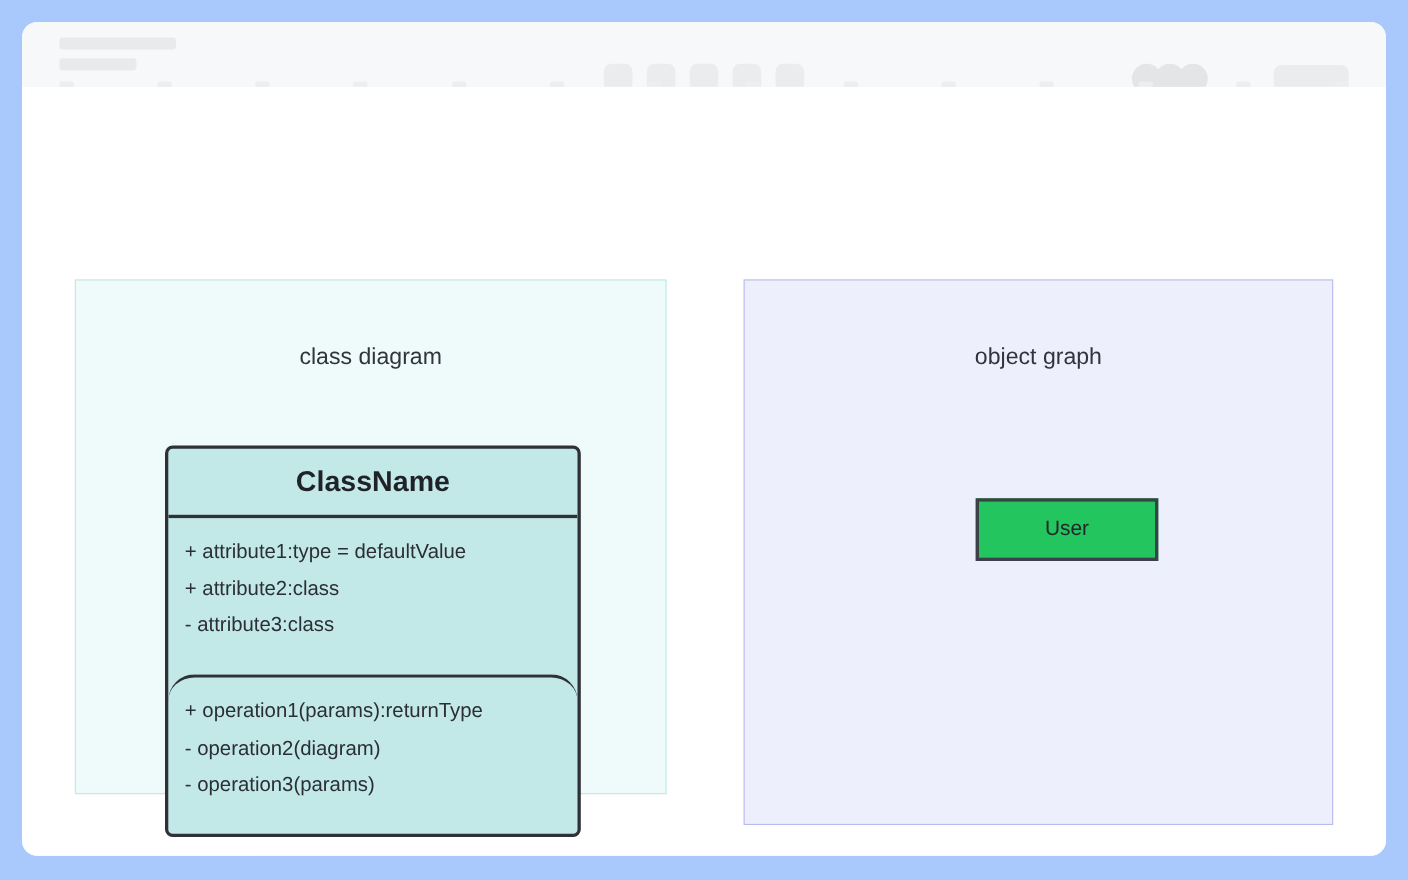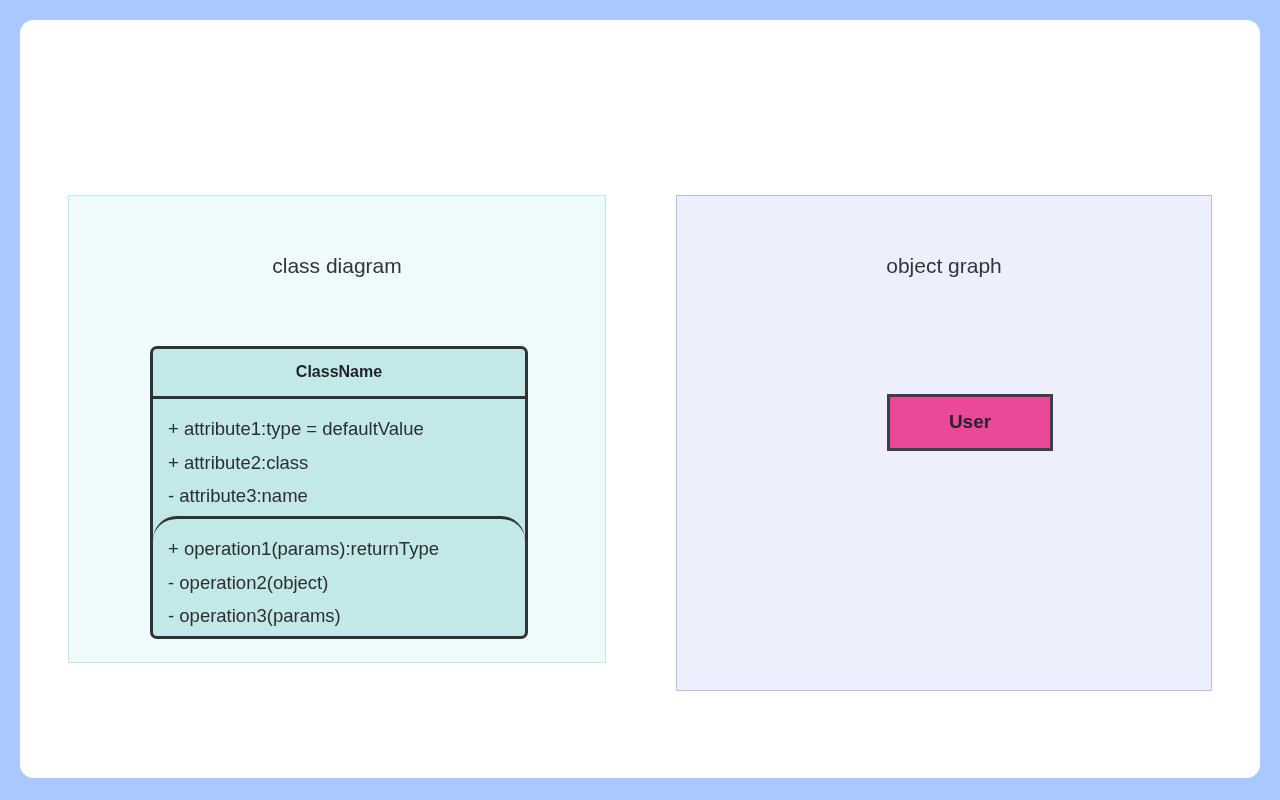"class diagram" .browser-window { flex-direction: row -> column }
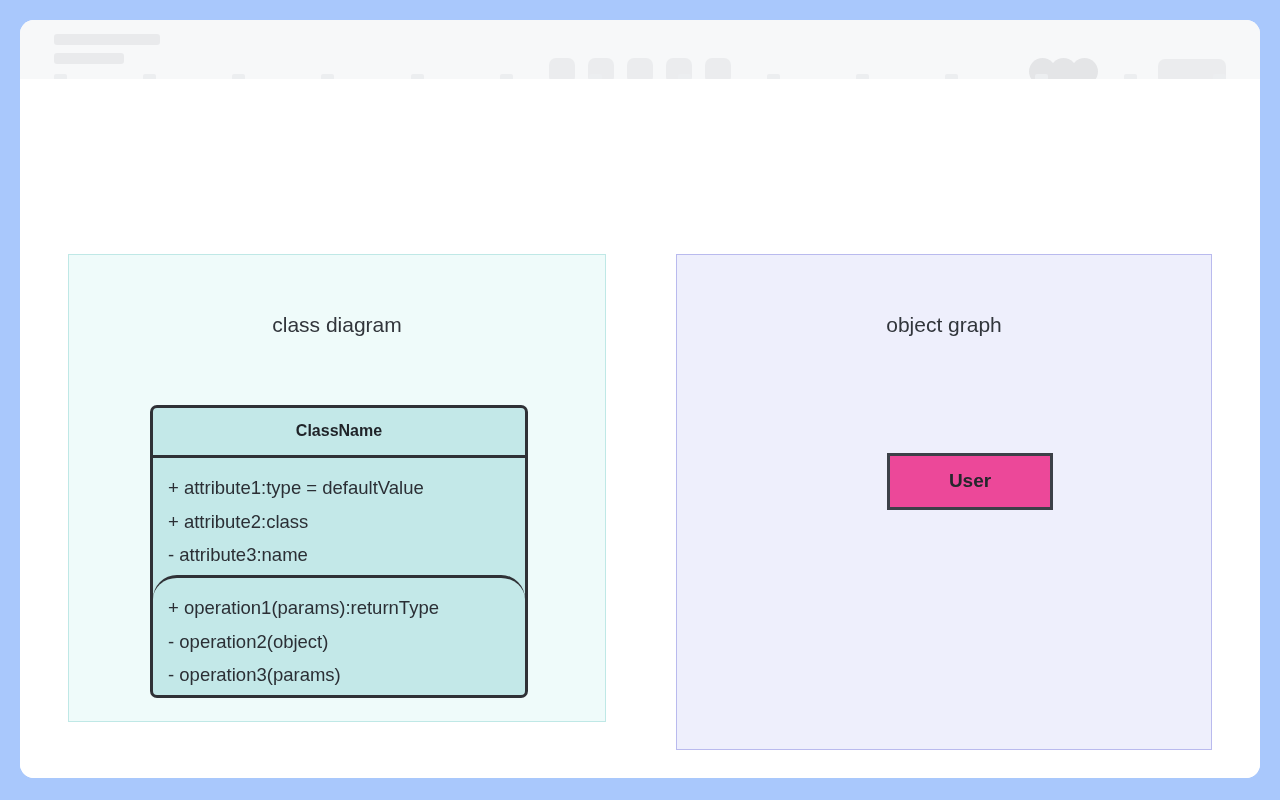"ClassName" .uml-class-name { font-size: 16px -> 26px }
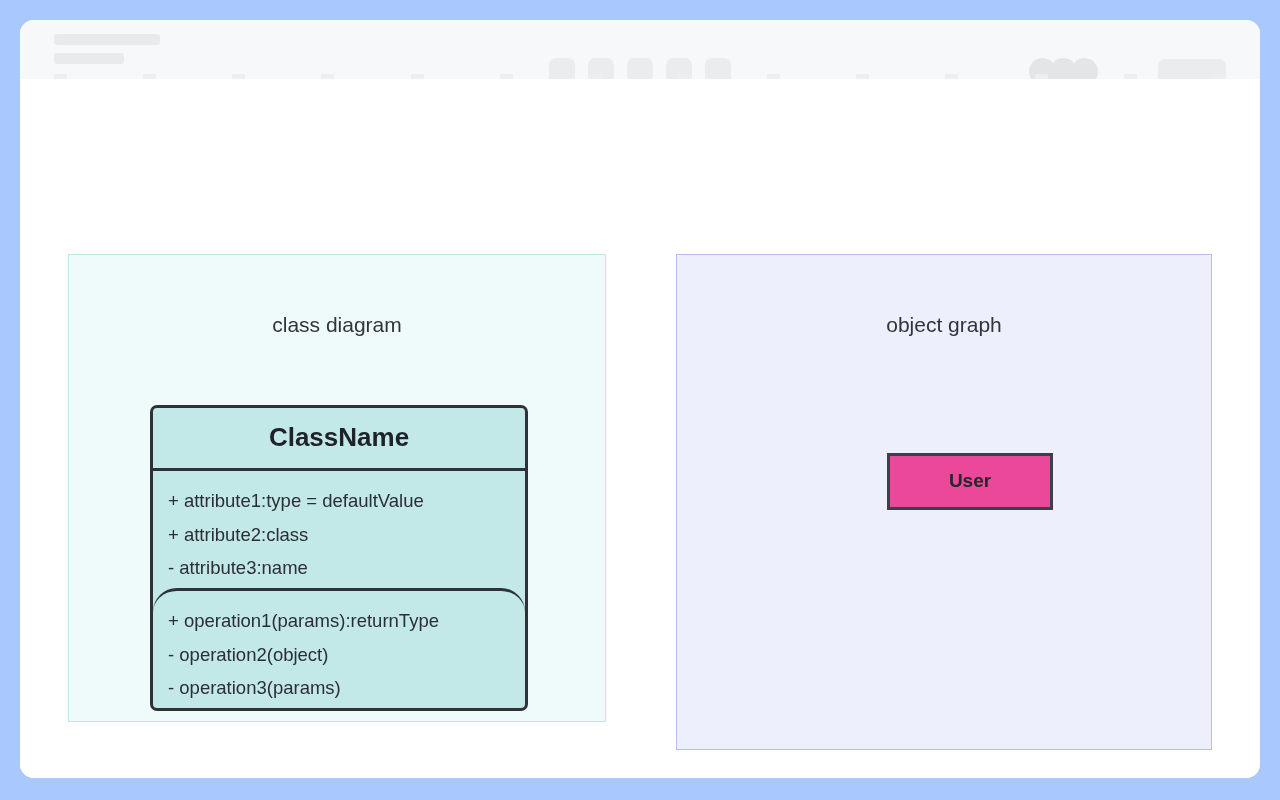"User" .obj-header { background: #ec4899 -> #22c55e; font-weight: bold -> none }
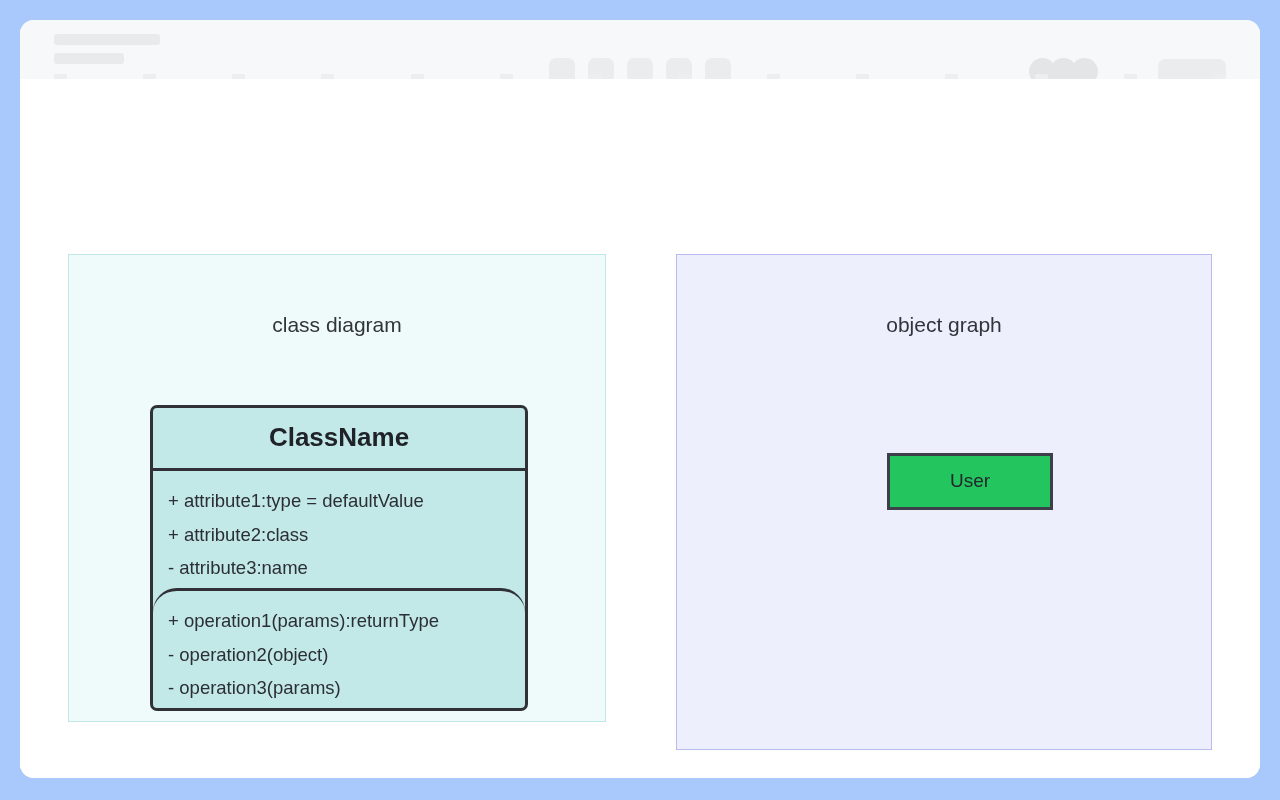"+ attribute1:type = defaultValue" .uml-section { padding: 13px 15px 3px -> 13px 15px 28px }
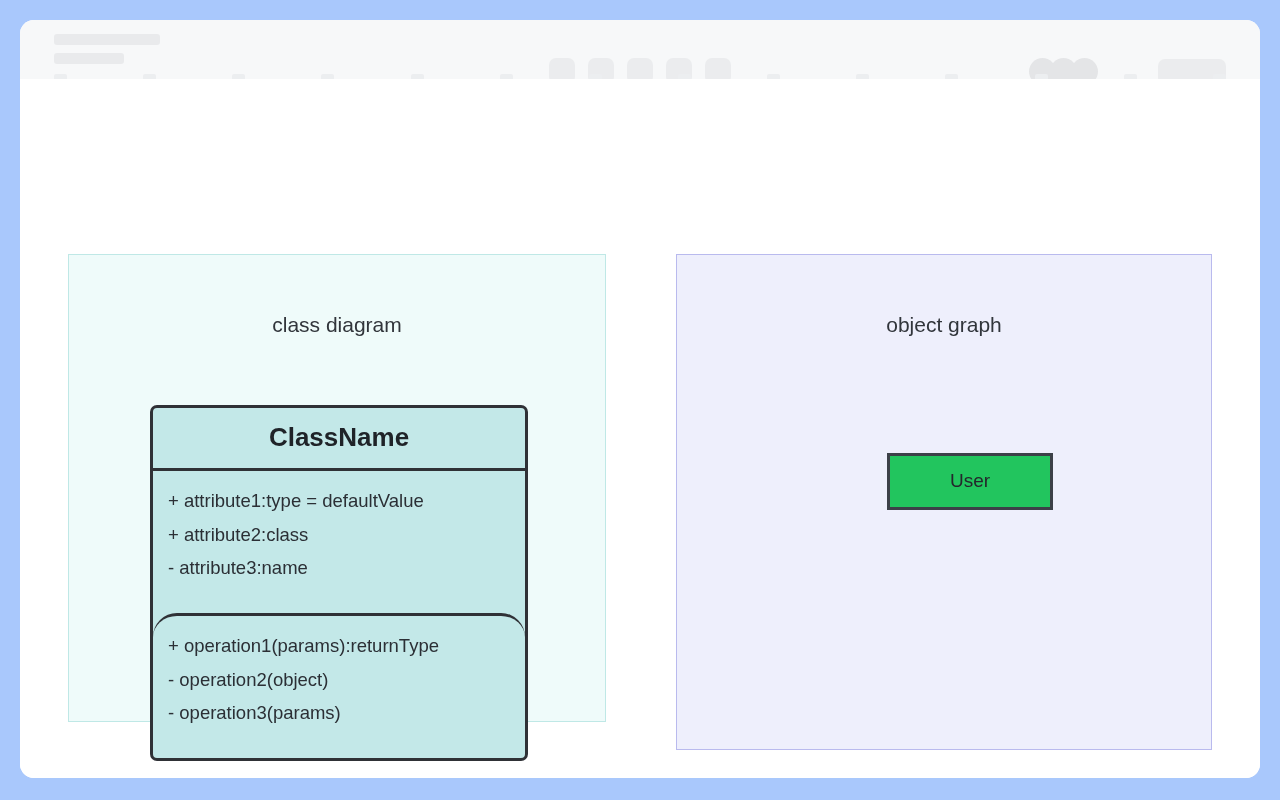"- attribute3:name" div.uml-row { text: attribute3:name -> attribute3:class }
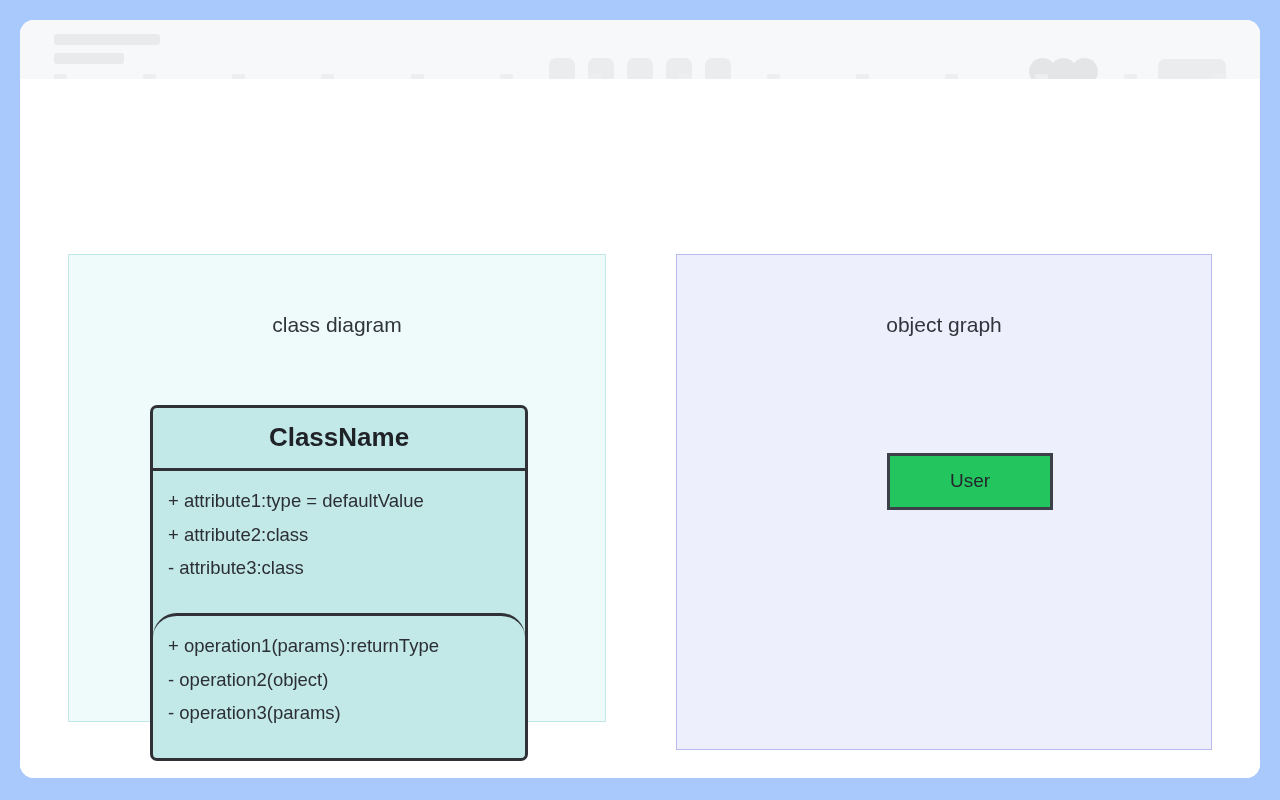"- operation2(object)" div.uml-row { text: object -> diagram }
